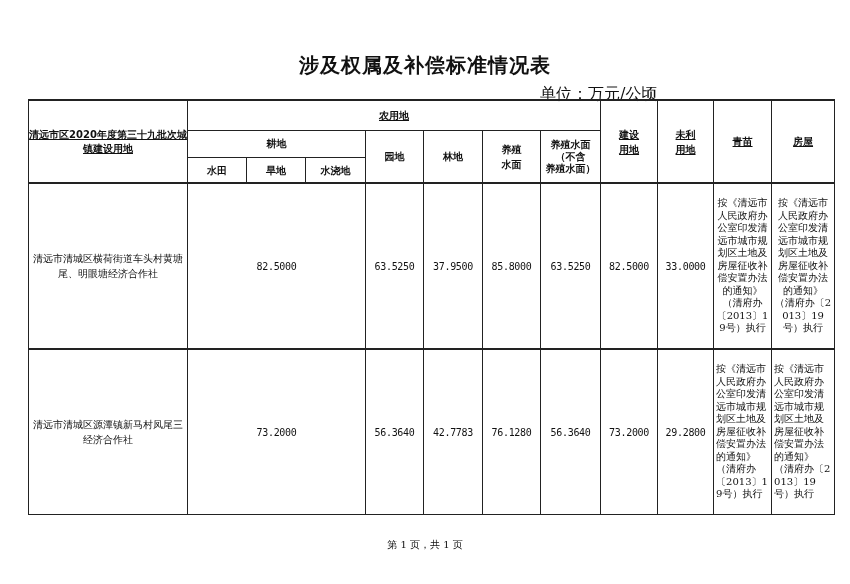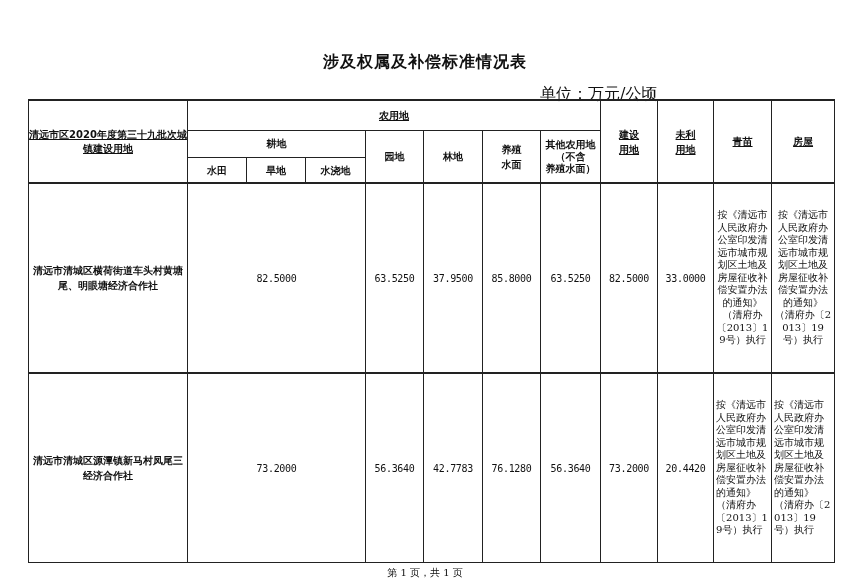"涉及权属及补偿标准情况表" .title { font-size: 16px -> 20px }
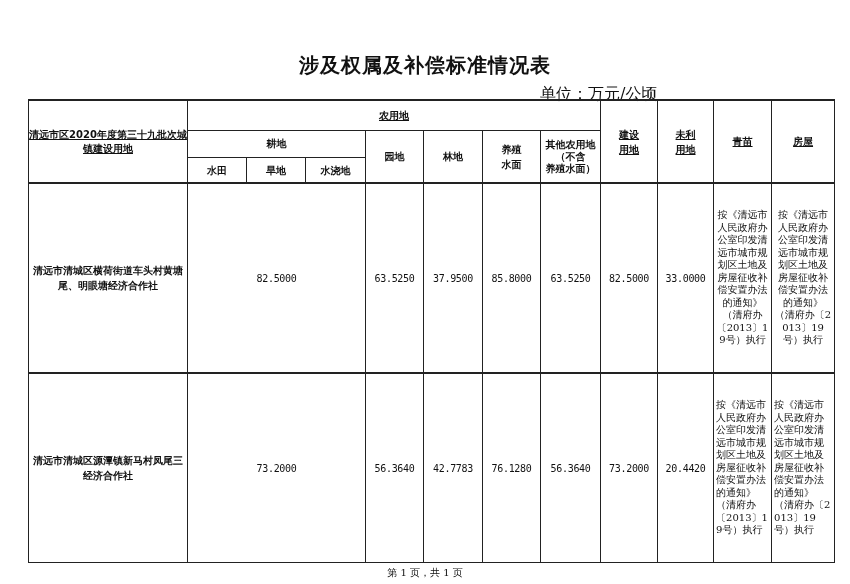"其他农用地" span { text: 其他农用地 -> 养殖水面 }
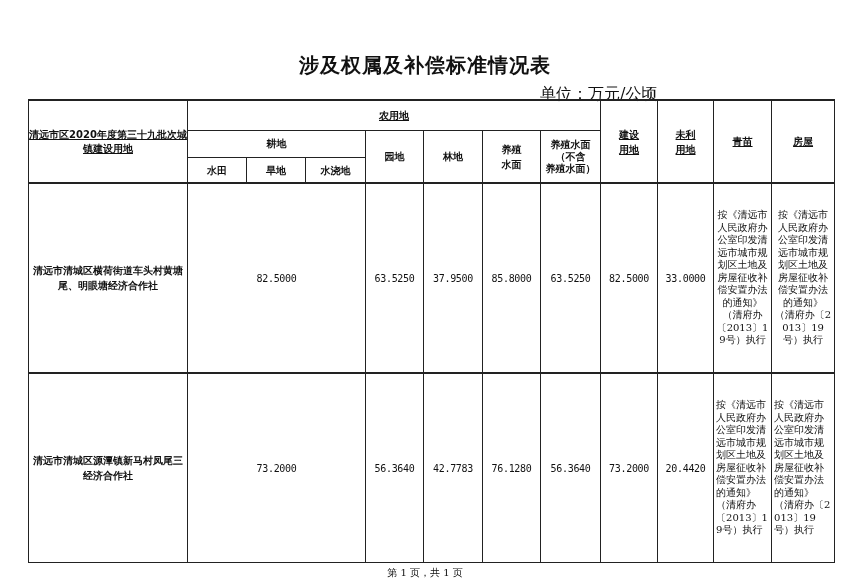"清远市清城区横荷街道车头村黄塘尾、明眼塘经济合作社" .name { font-weight: bold -> none; padding: 16px 3px !important -> 4px 3px !important }
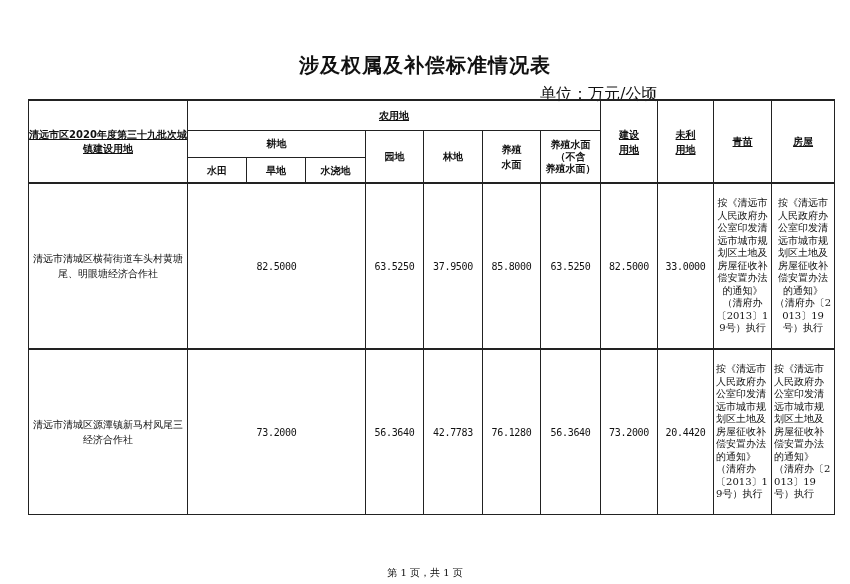"20.4420" td.num { text: 20.4420 -> 29.2800 }
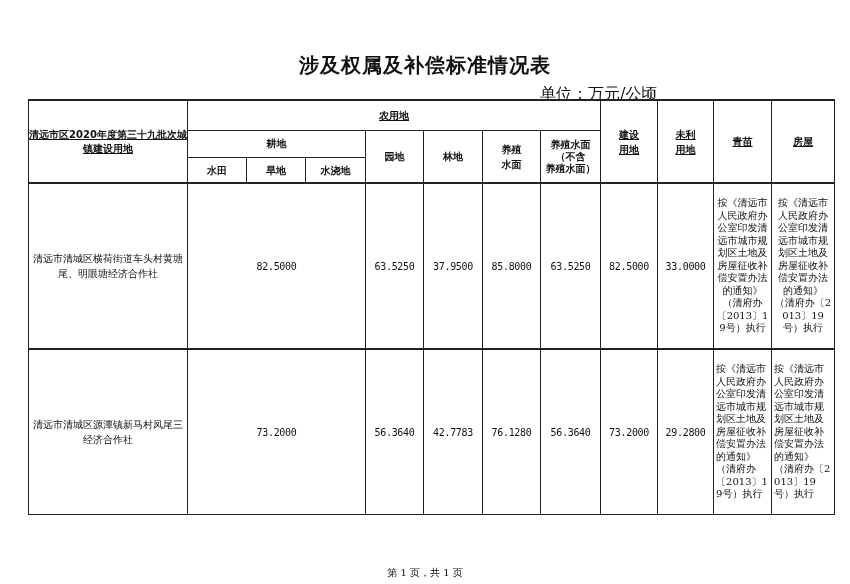"第 1 页，共 1 页" .footer { margin-top: 28px -> none }
